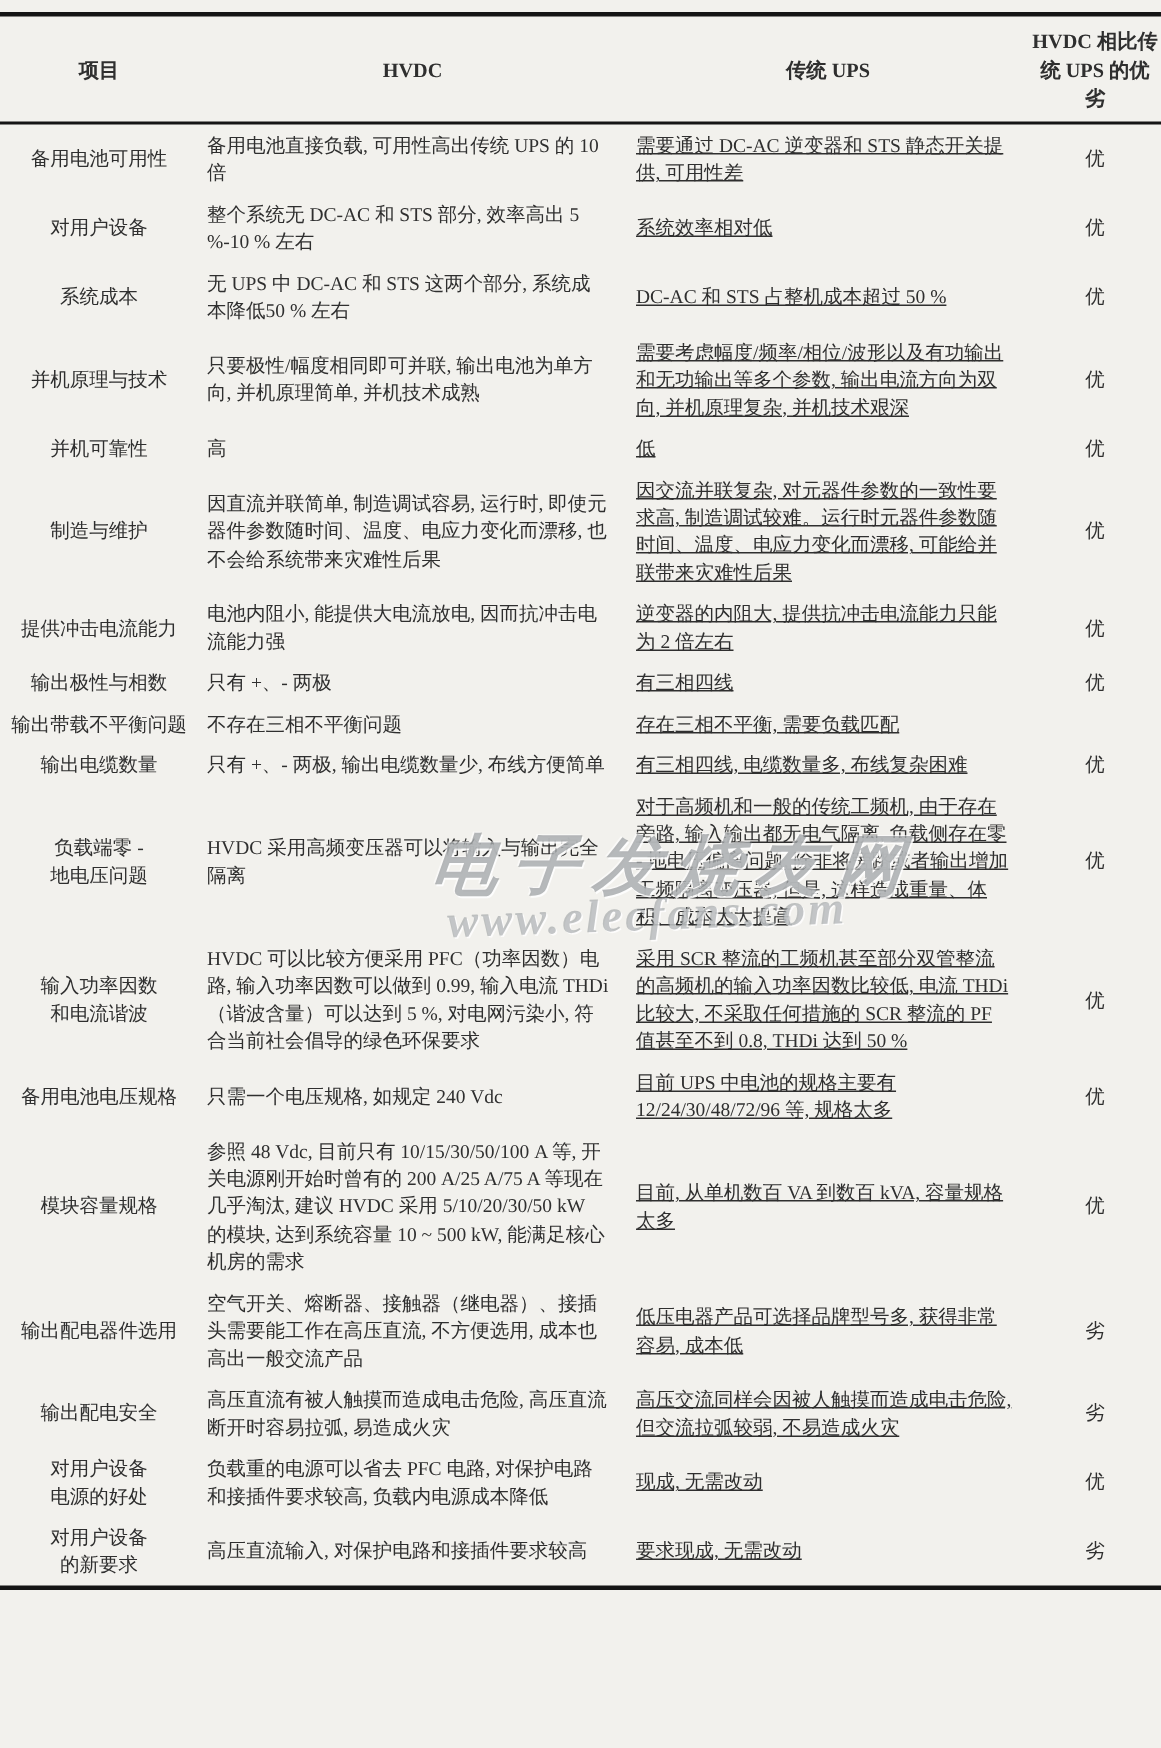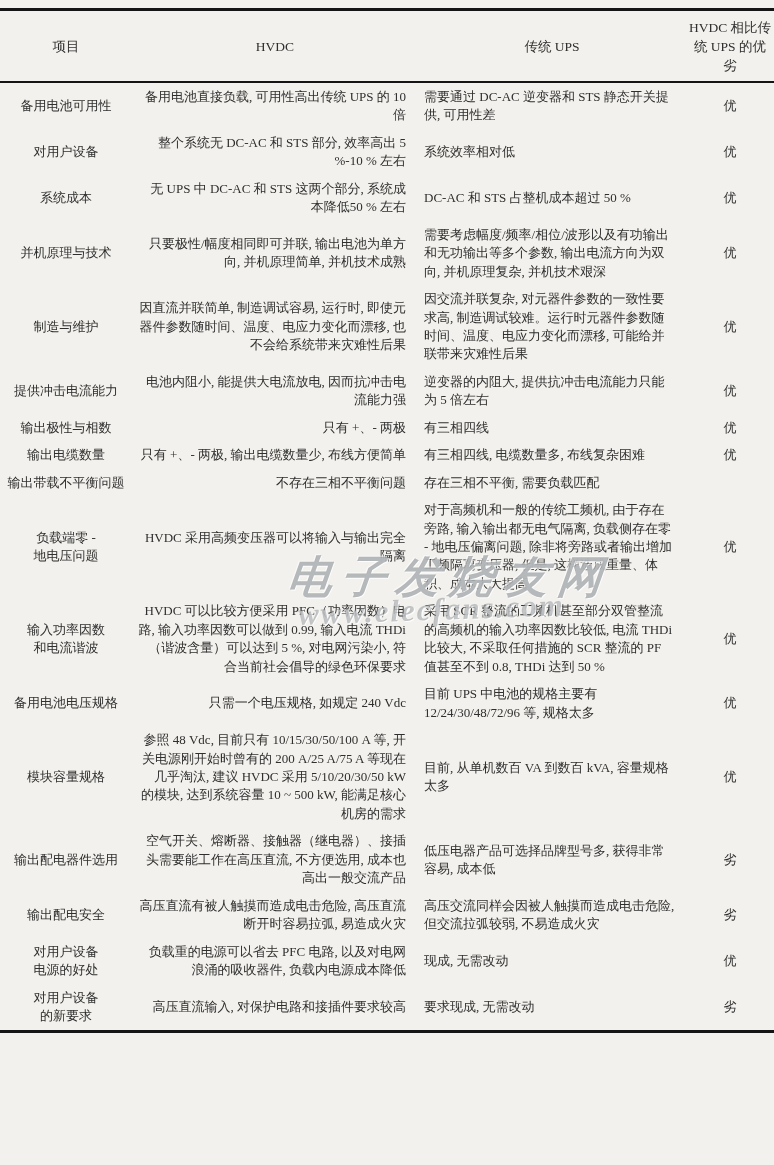"HVDC 相比传" thead th { font-weight: normal -> bold }
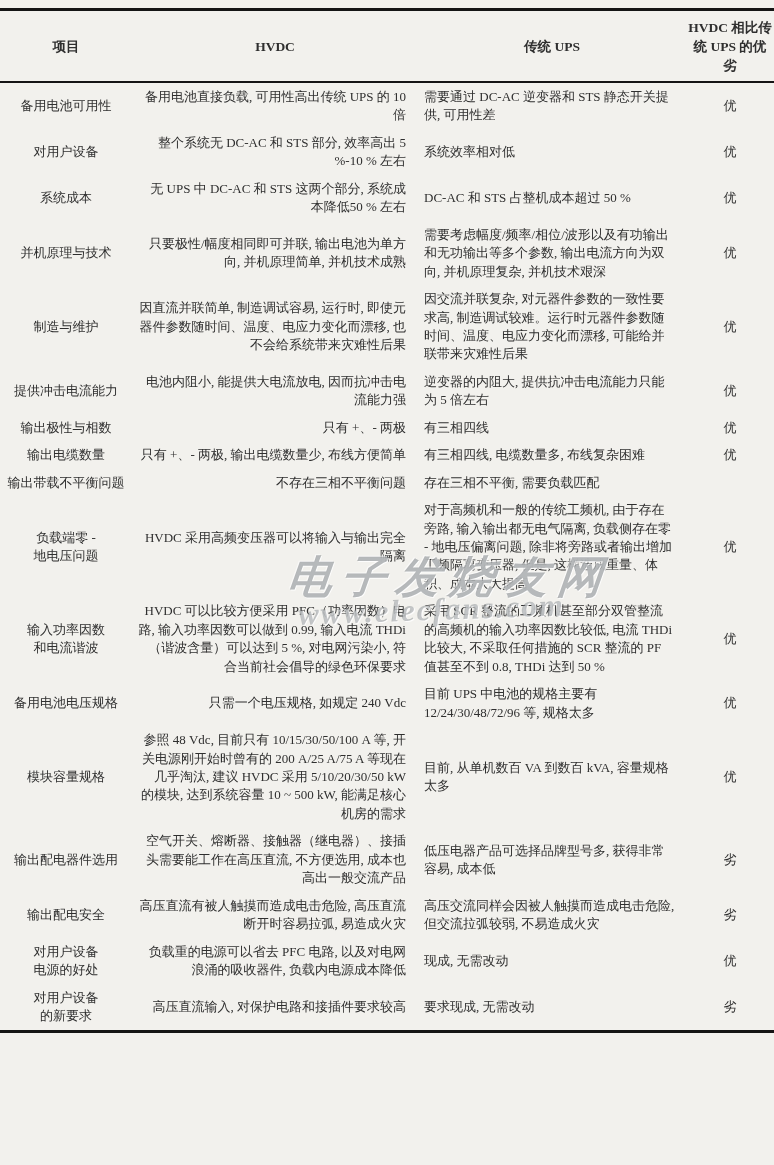"备用电池直接负载, 可用性高出传统 UPS 的 10" td.c-hvdc { text-align: right -> none }
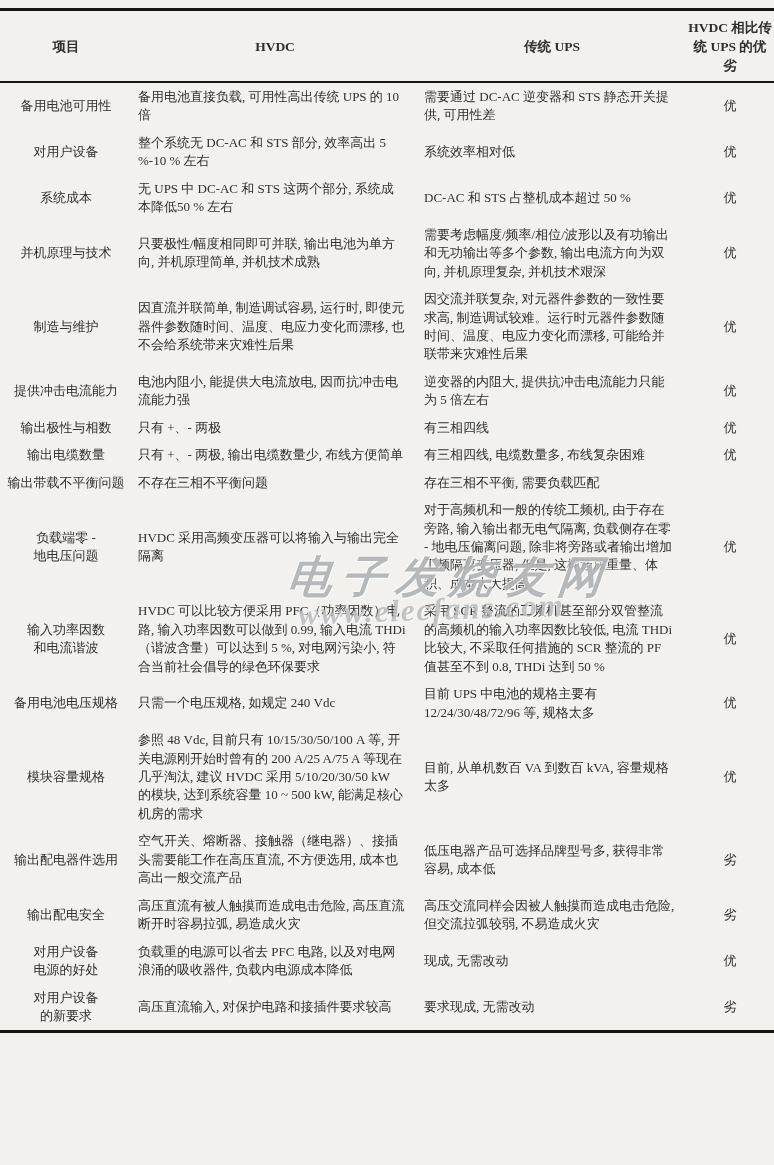"需要通过 DC-AC 逆变器和 STS 静态开关提供," td.c-ups { text-decoration: none -> underline }
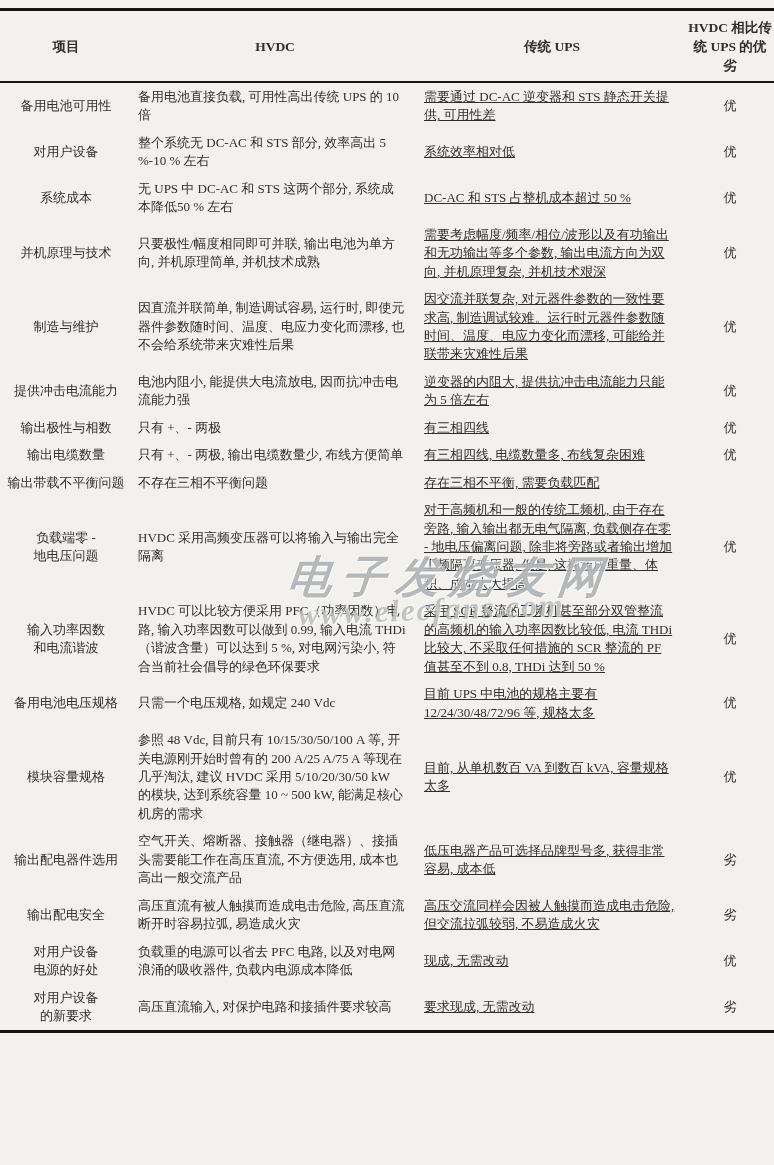"并机可靠性" tr { html: none -> <tr> <td>并机可靠性</td> <td>高</td> <td>低</td> <td>优</td> </tr> }
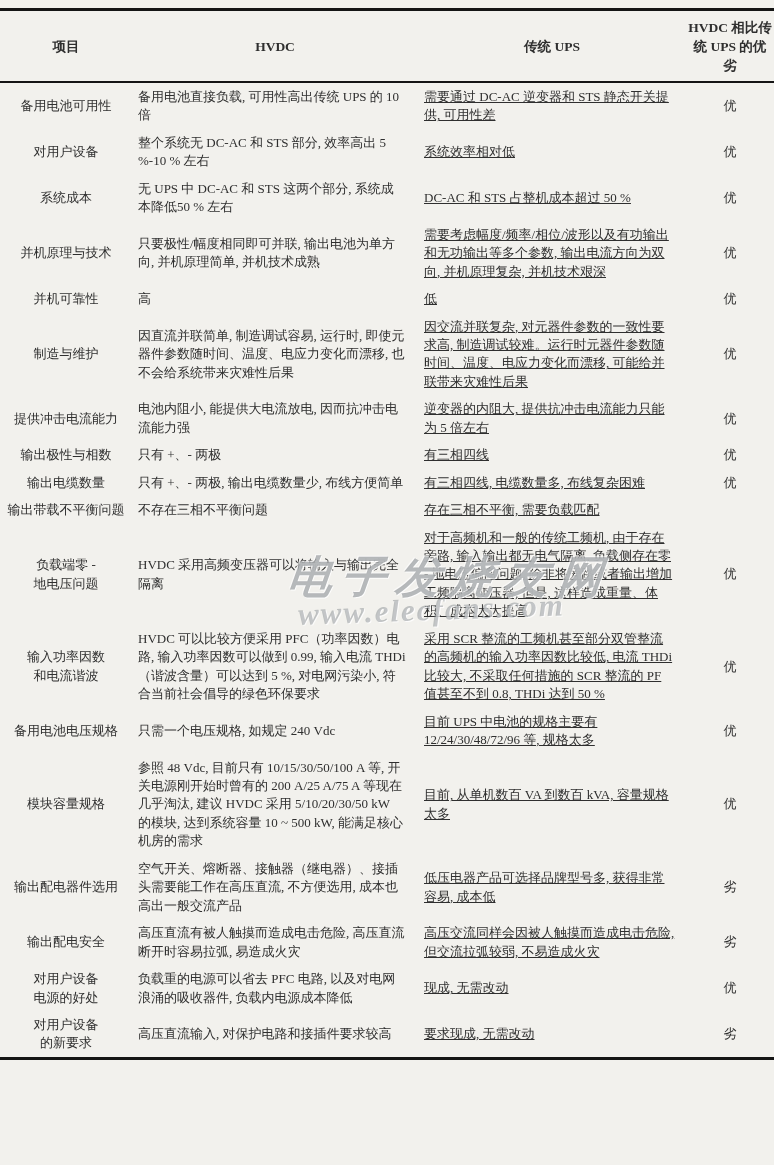"逆变器的内阻大, 提供抗冲击电流能力只能为 5 倍左右" td.c-ups { text: 5 -> 2 }
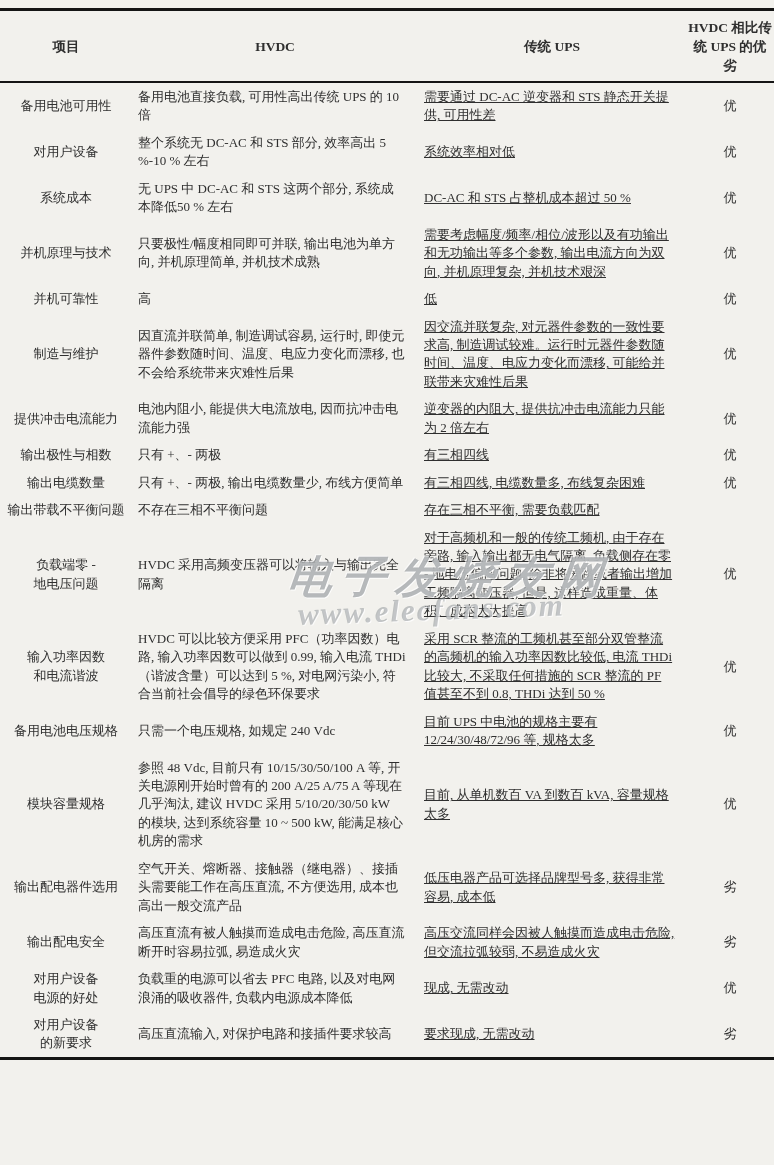"输出电缆数量" tr { order: before "输出带载不平衡问题" -> after "输出带载不平衡问题" }
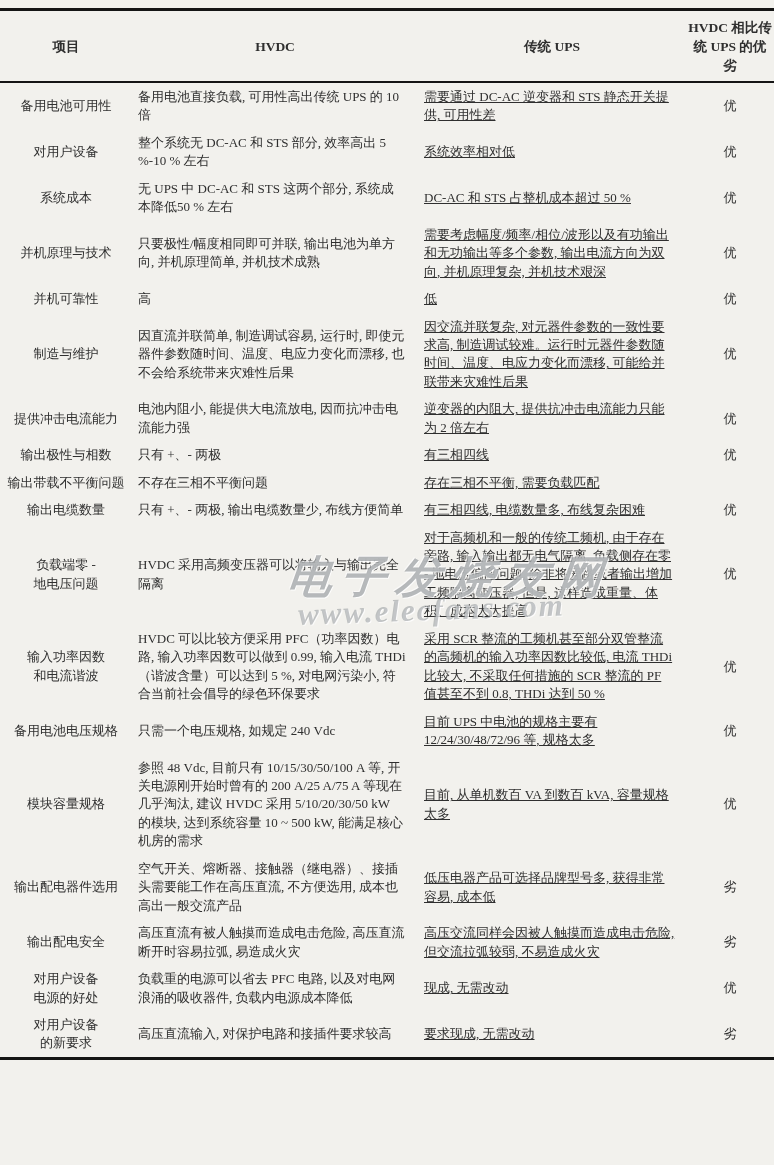"负载重的电源可以省去 PFC 电路, 以及对电网浪涌的吸收器件," td.c-hvdc { text: 以及对电网浪涌的吸收器件 -> 对保护电路和接插件要求较高 }
